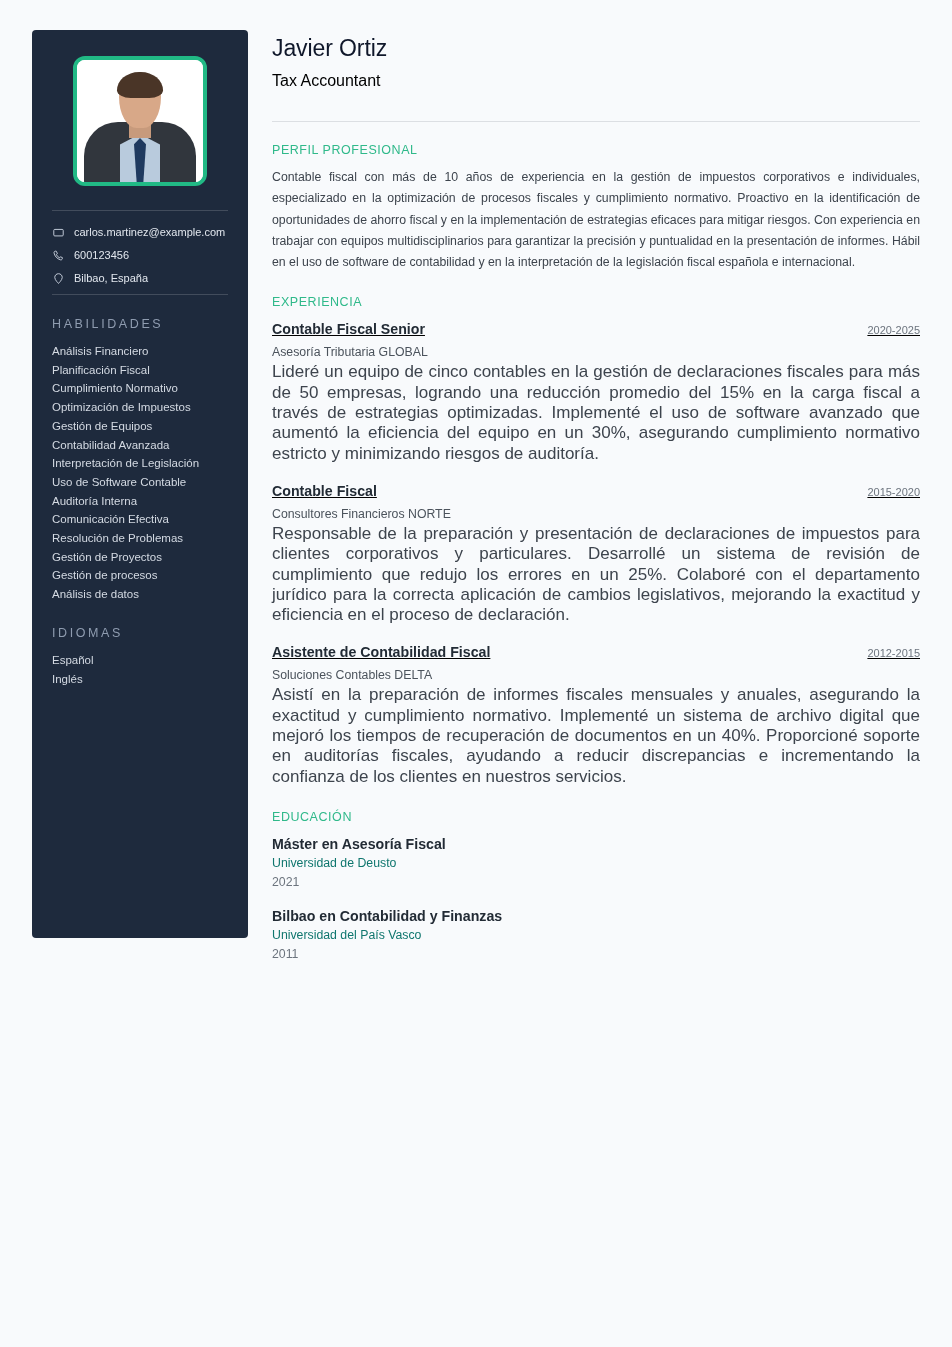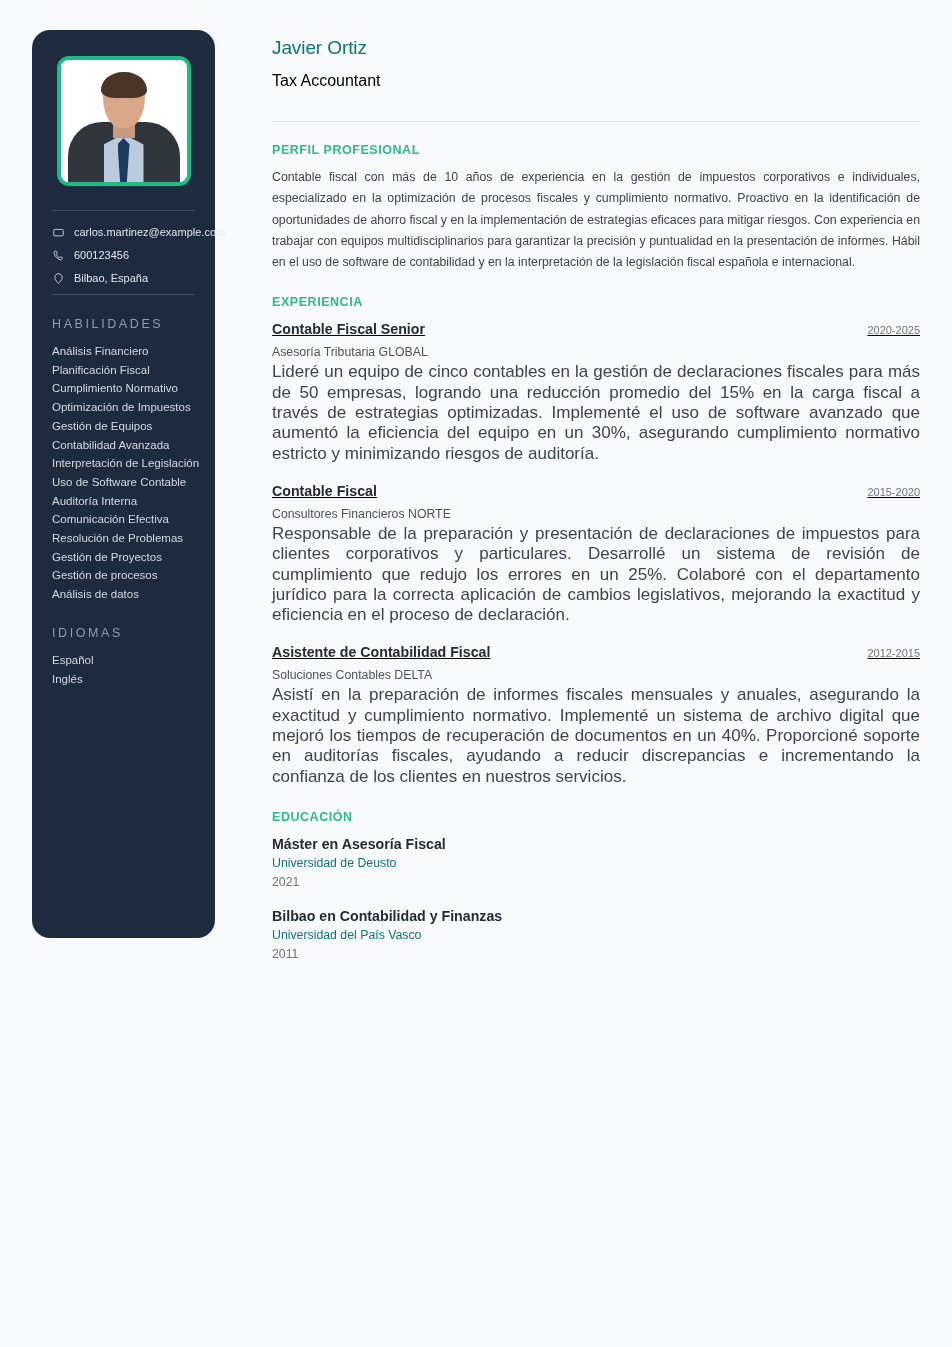"Javier Ortiz" .name { color: #0f766e -> #0f172a; font-size: 19px -> 23px }
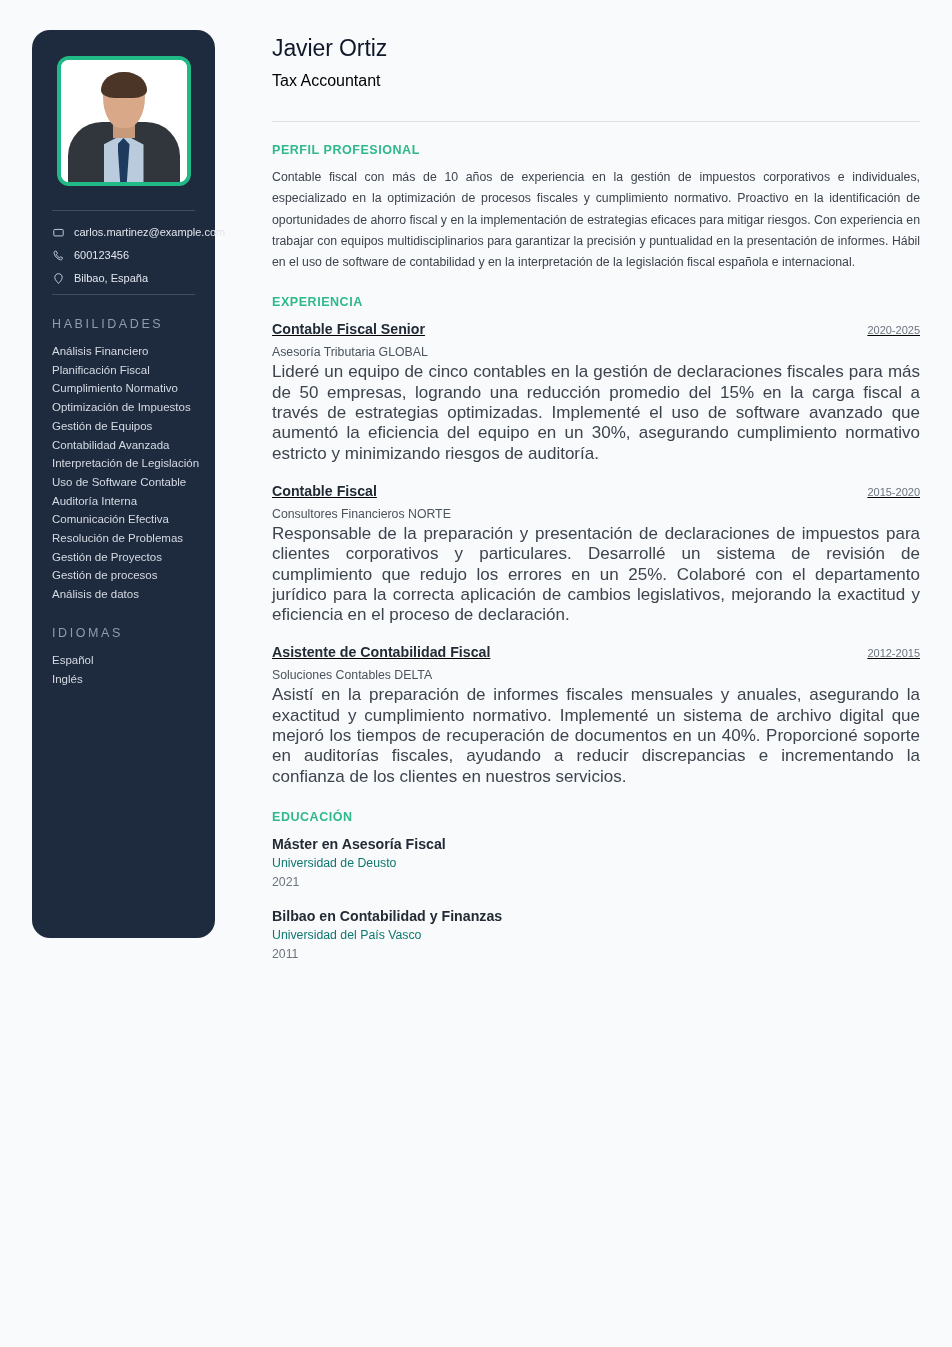"PERFIL PROFESIONAL" .sec-head { font-weight: bold -> normal }
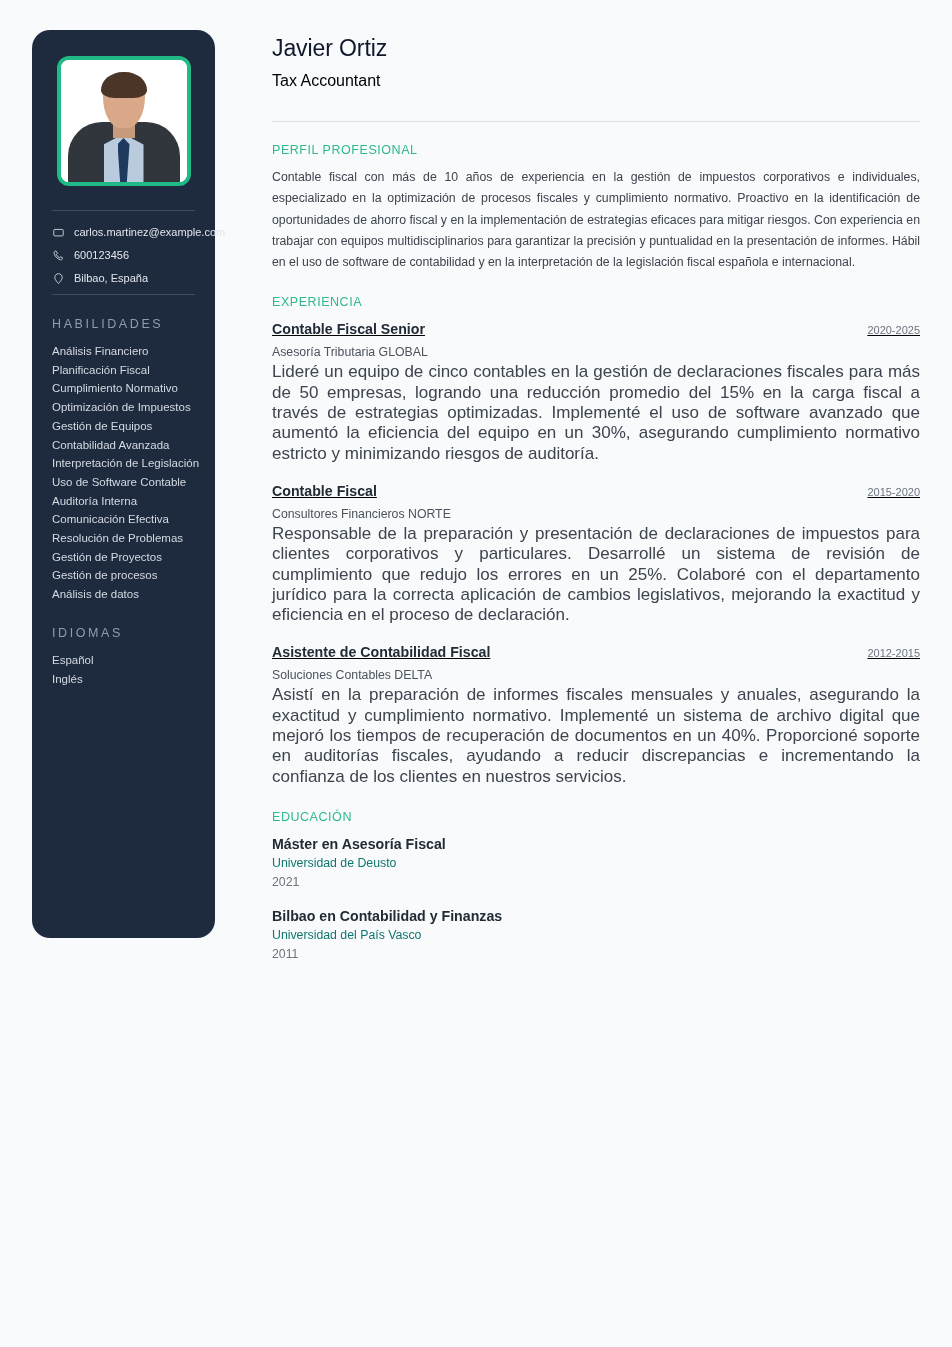"carlos.martinez@example.com" .sidebar { border-radius: 18px -> 4px; width: 183px -> 216px }
